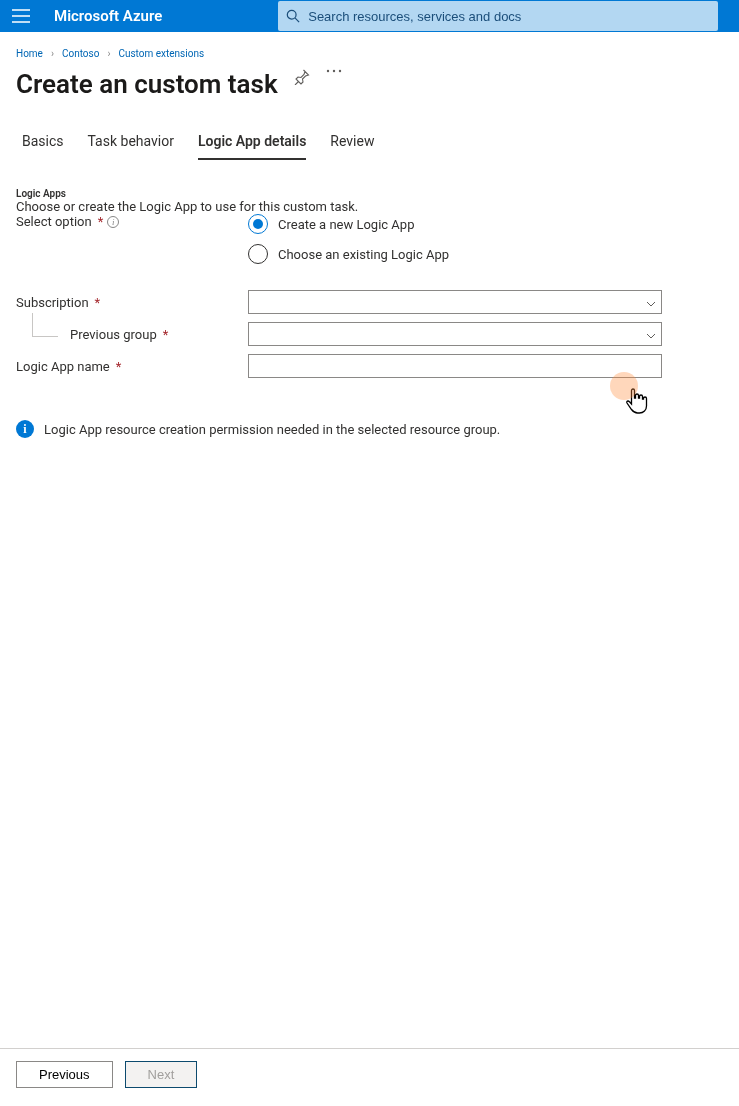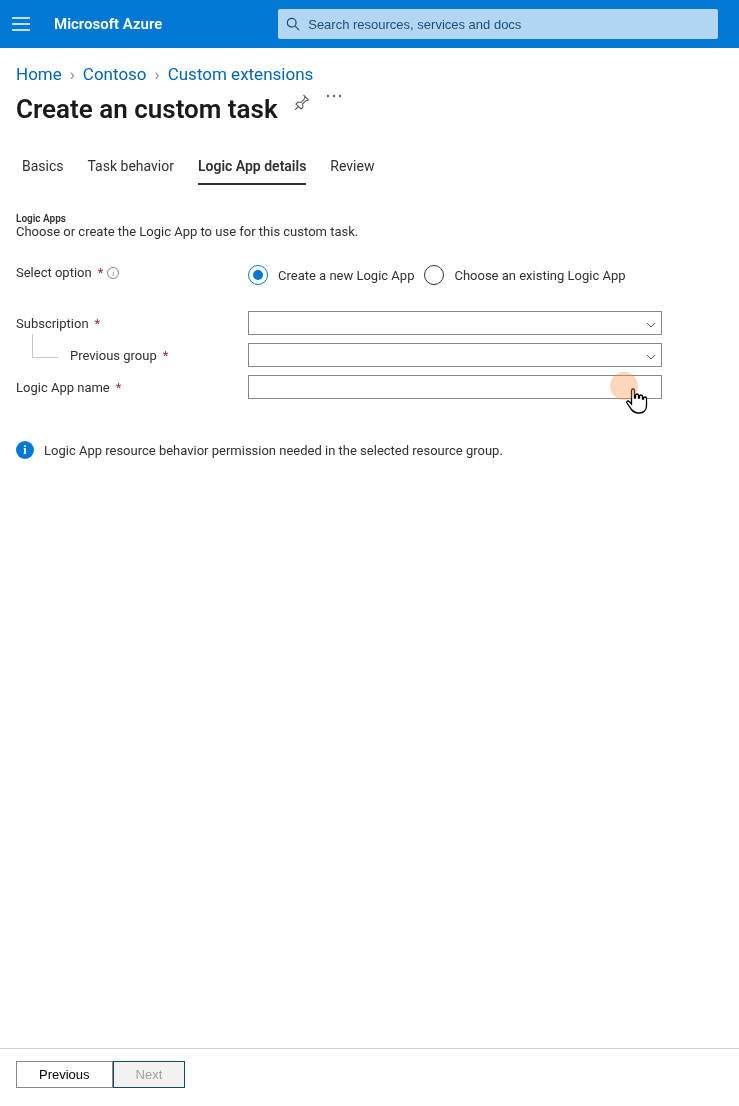"Microsoft Azure" .header { height: 48px -> 32px }
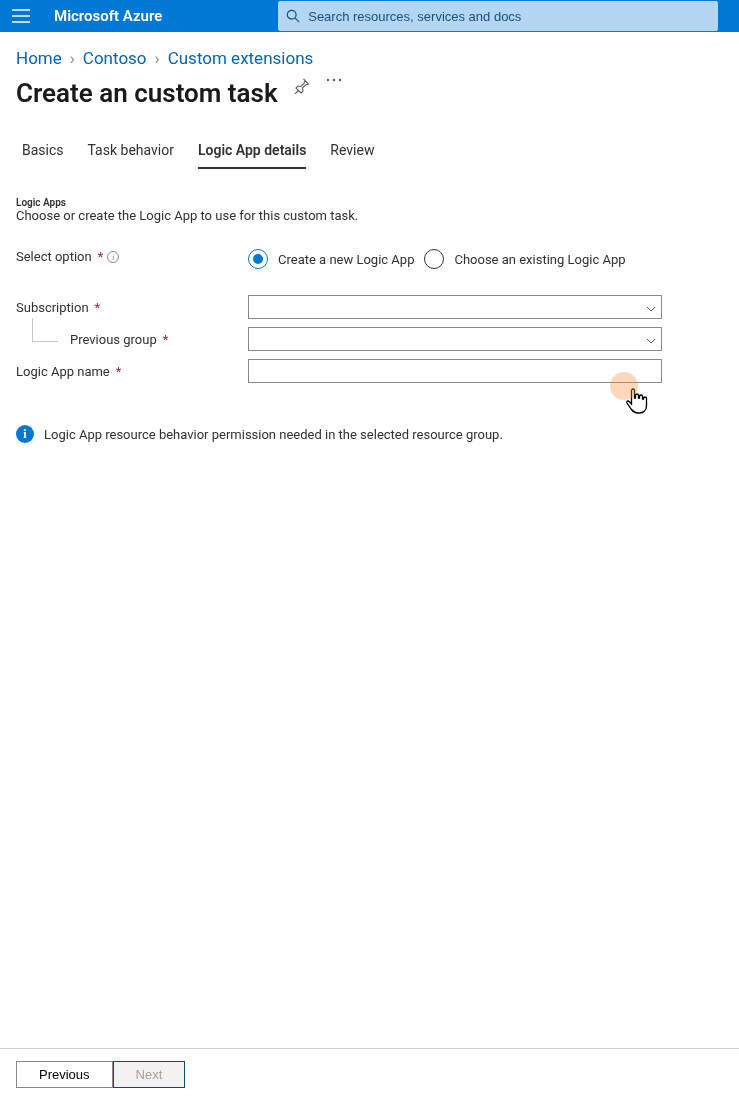"Home" .breadcrumb { font-size: 17px -> 10px }
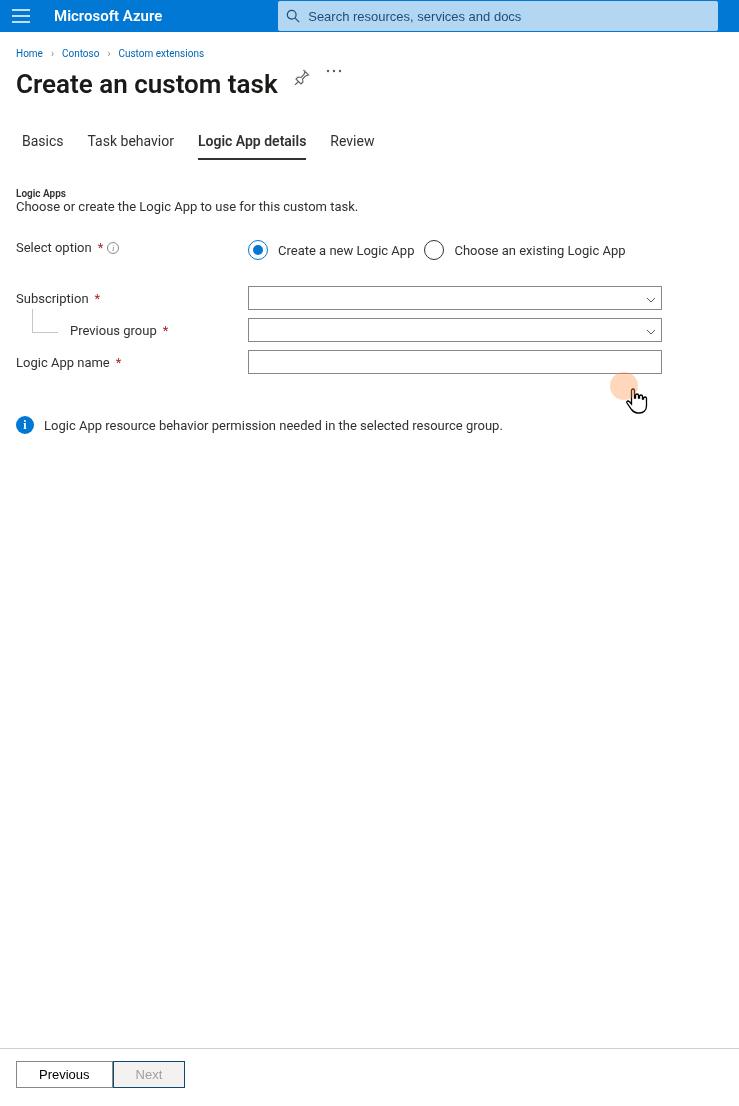"Choose or create the Logic" .section-desc { margin-bottom: 26px -> none }
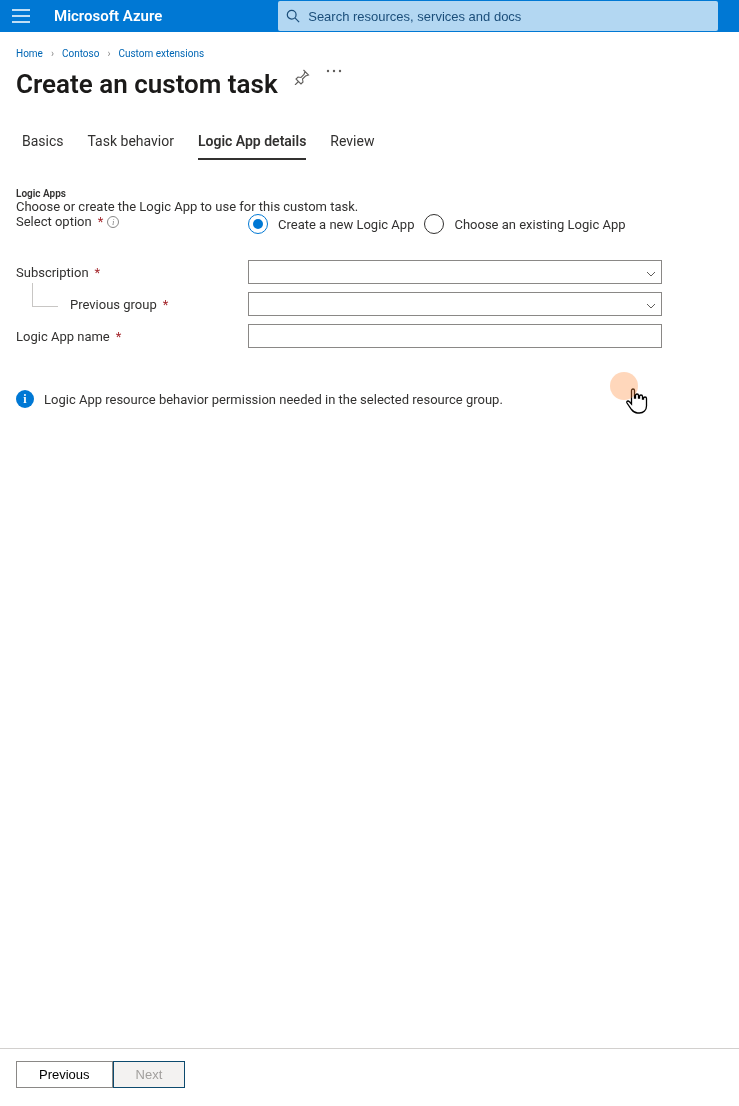"Create a new Logic App" .radio-group { flex-direction: row -> column }
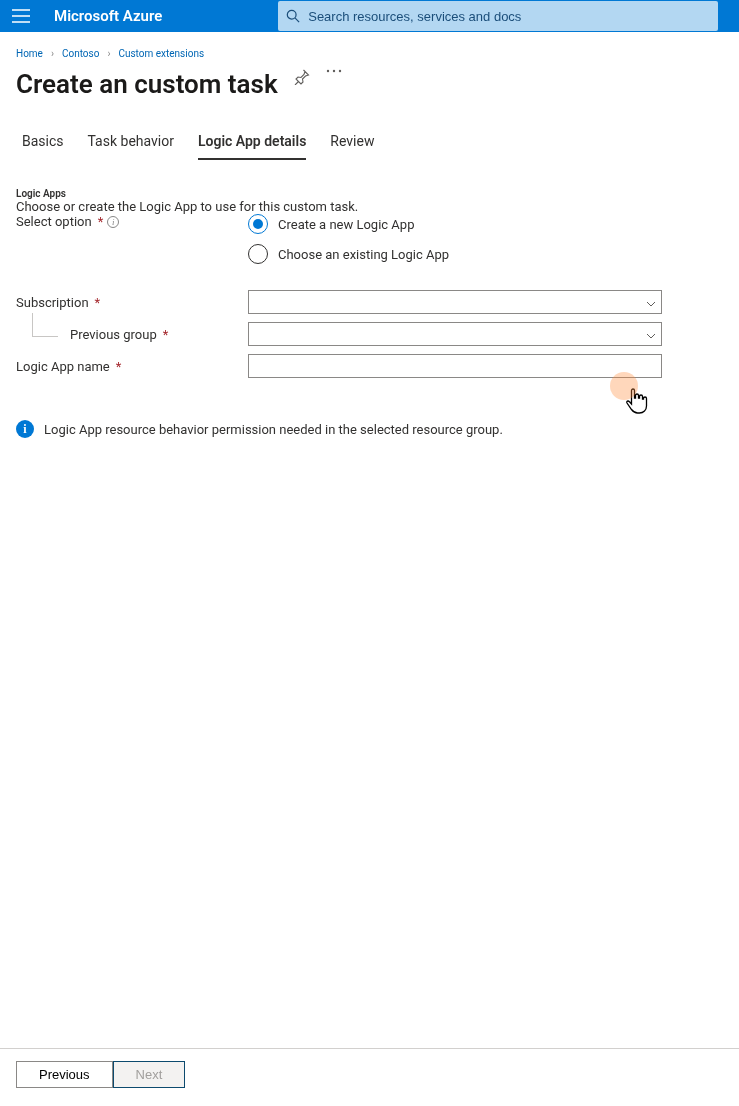"Logic App resource behavior permission" span { text: behavior -> creation }
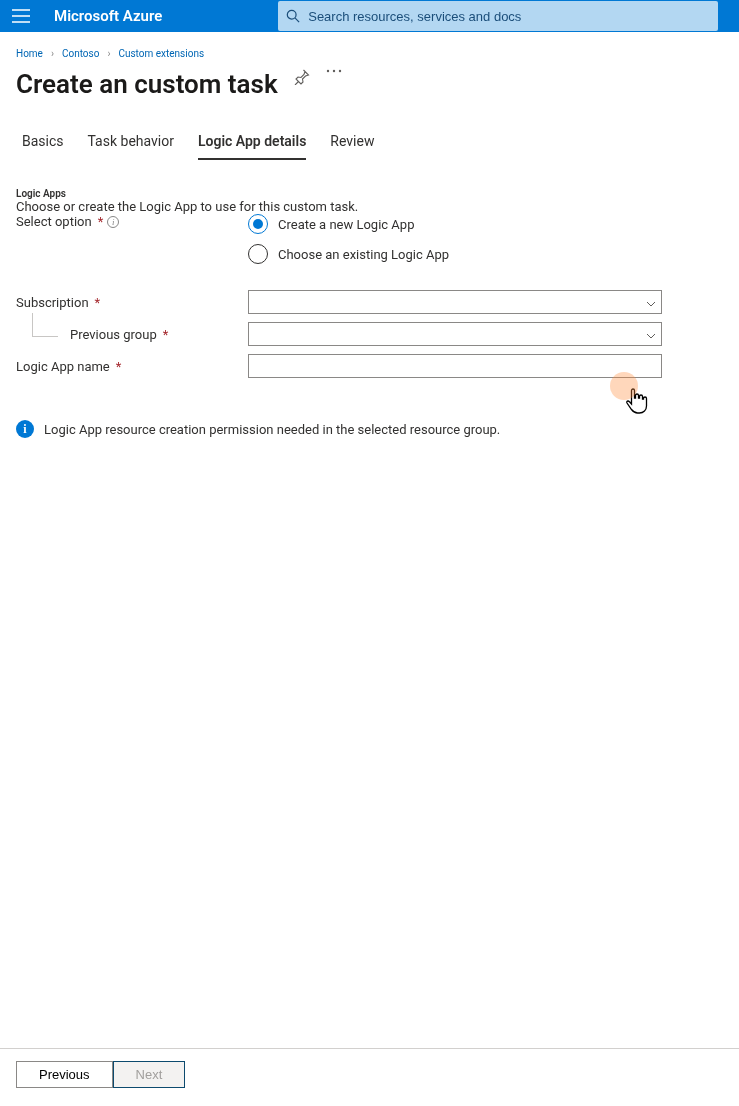"Previous" .footer { gap: none -> 12px }
